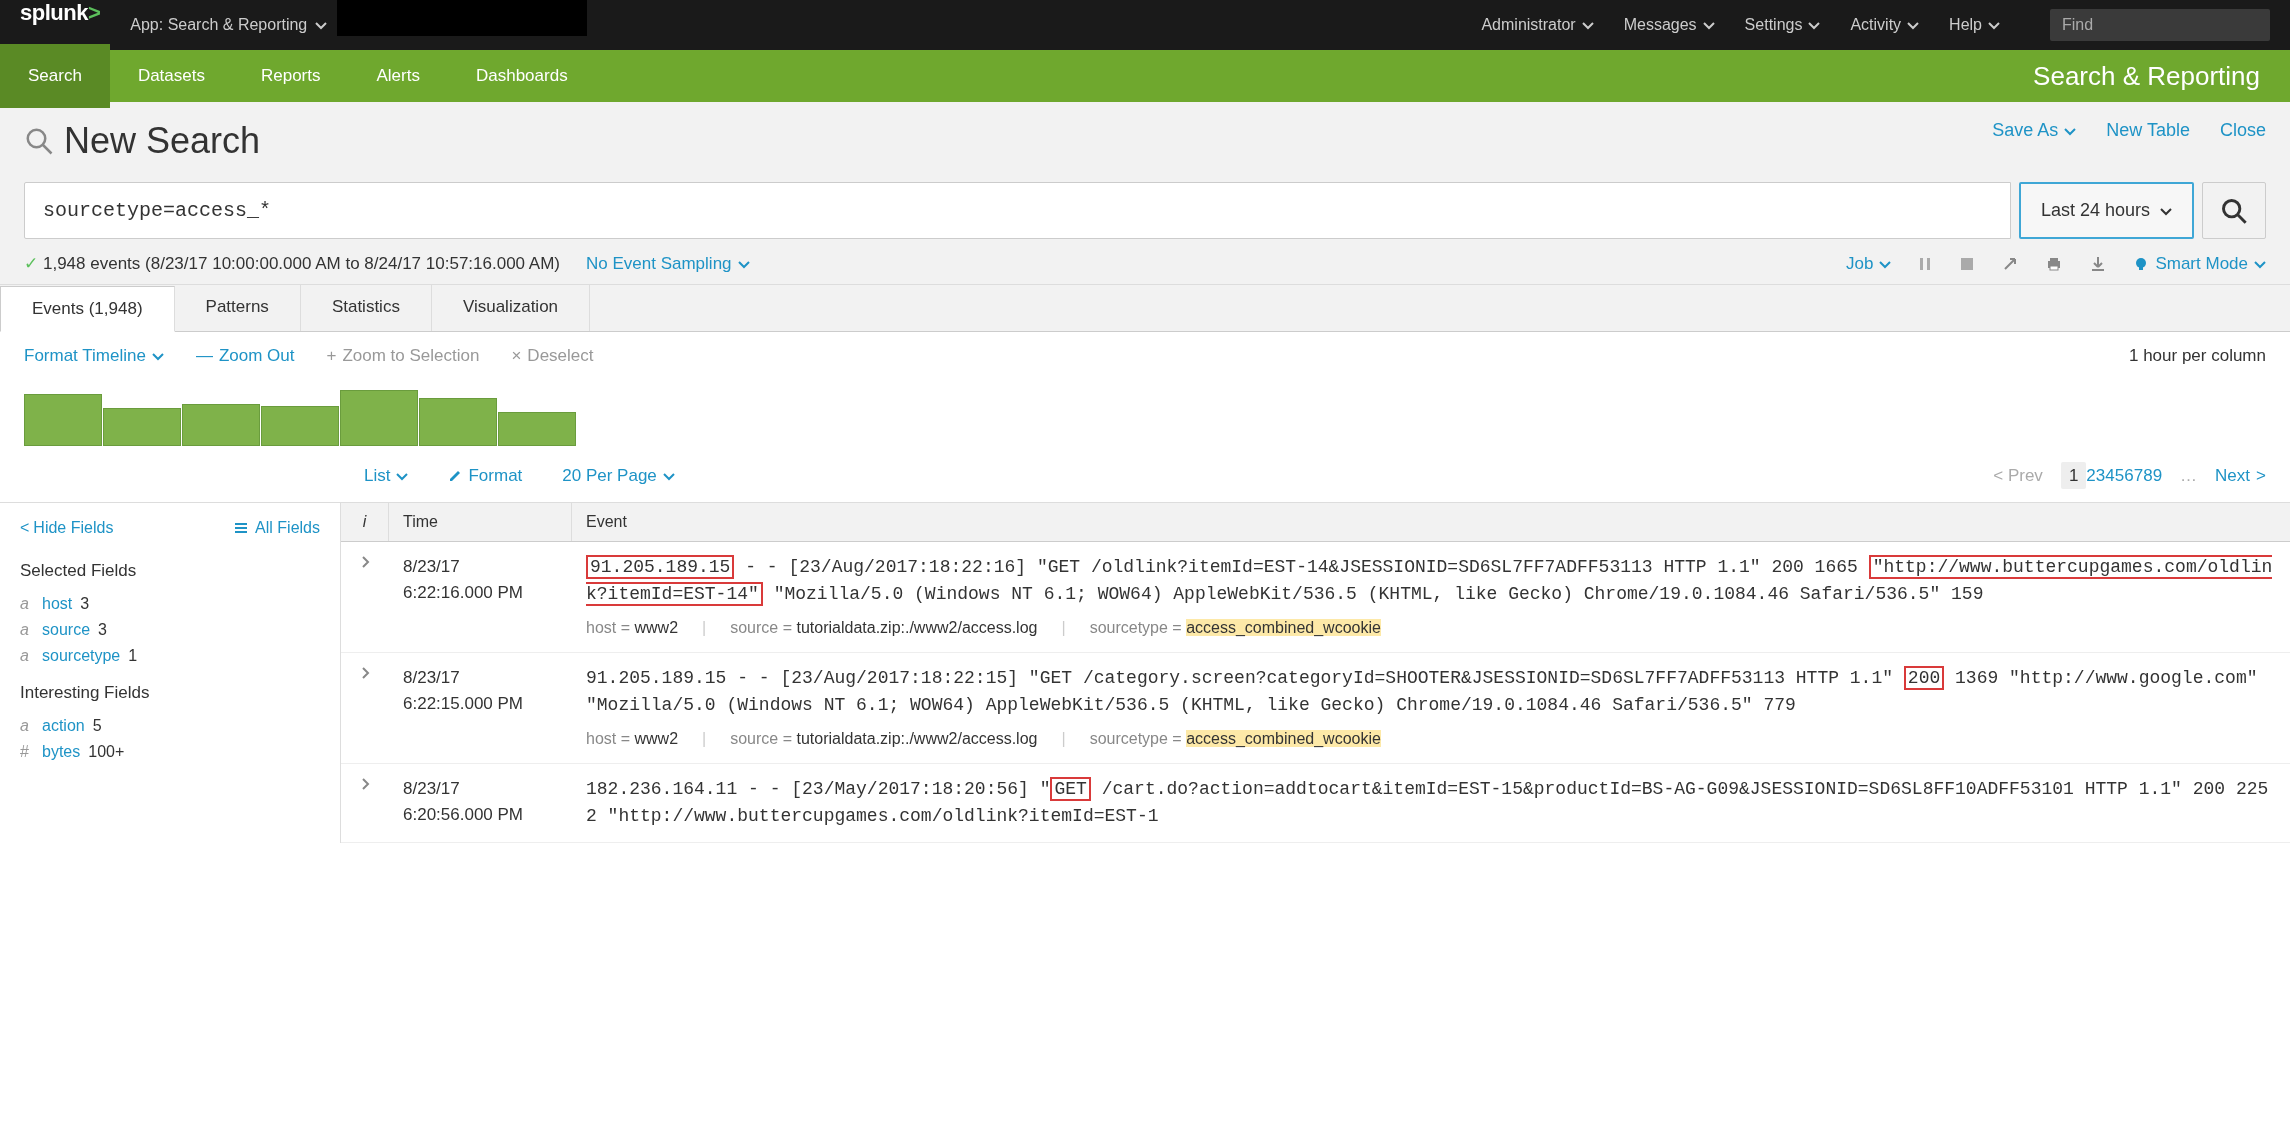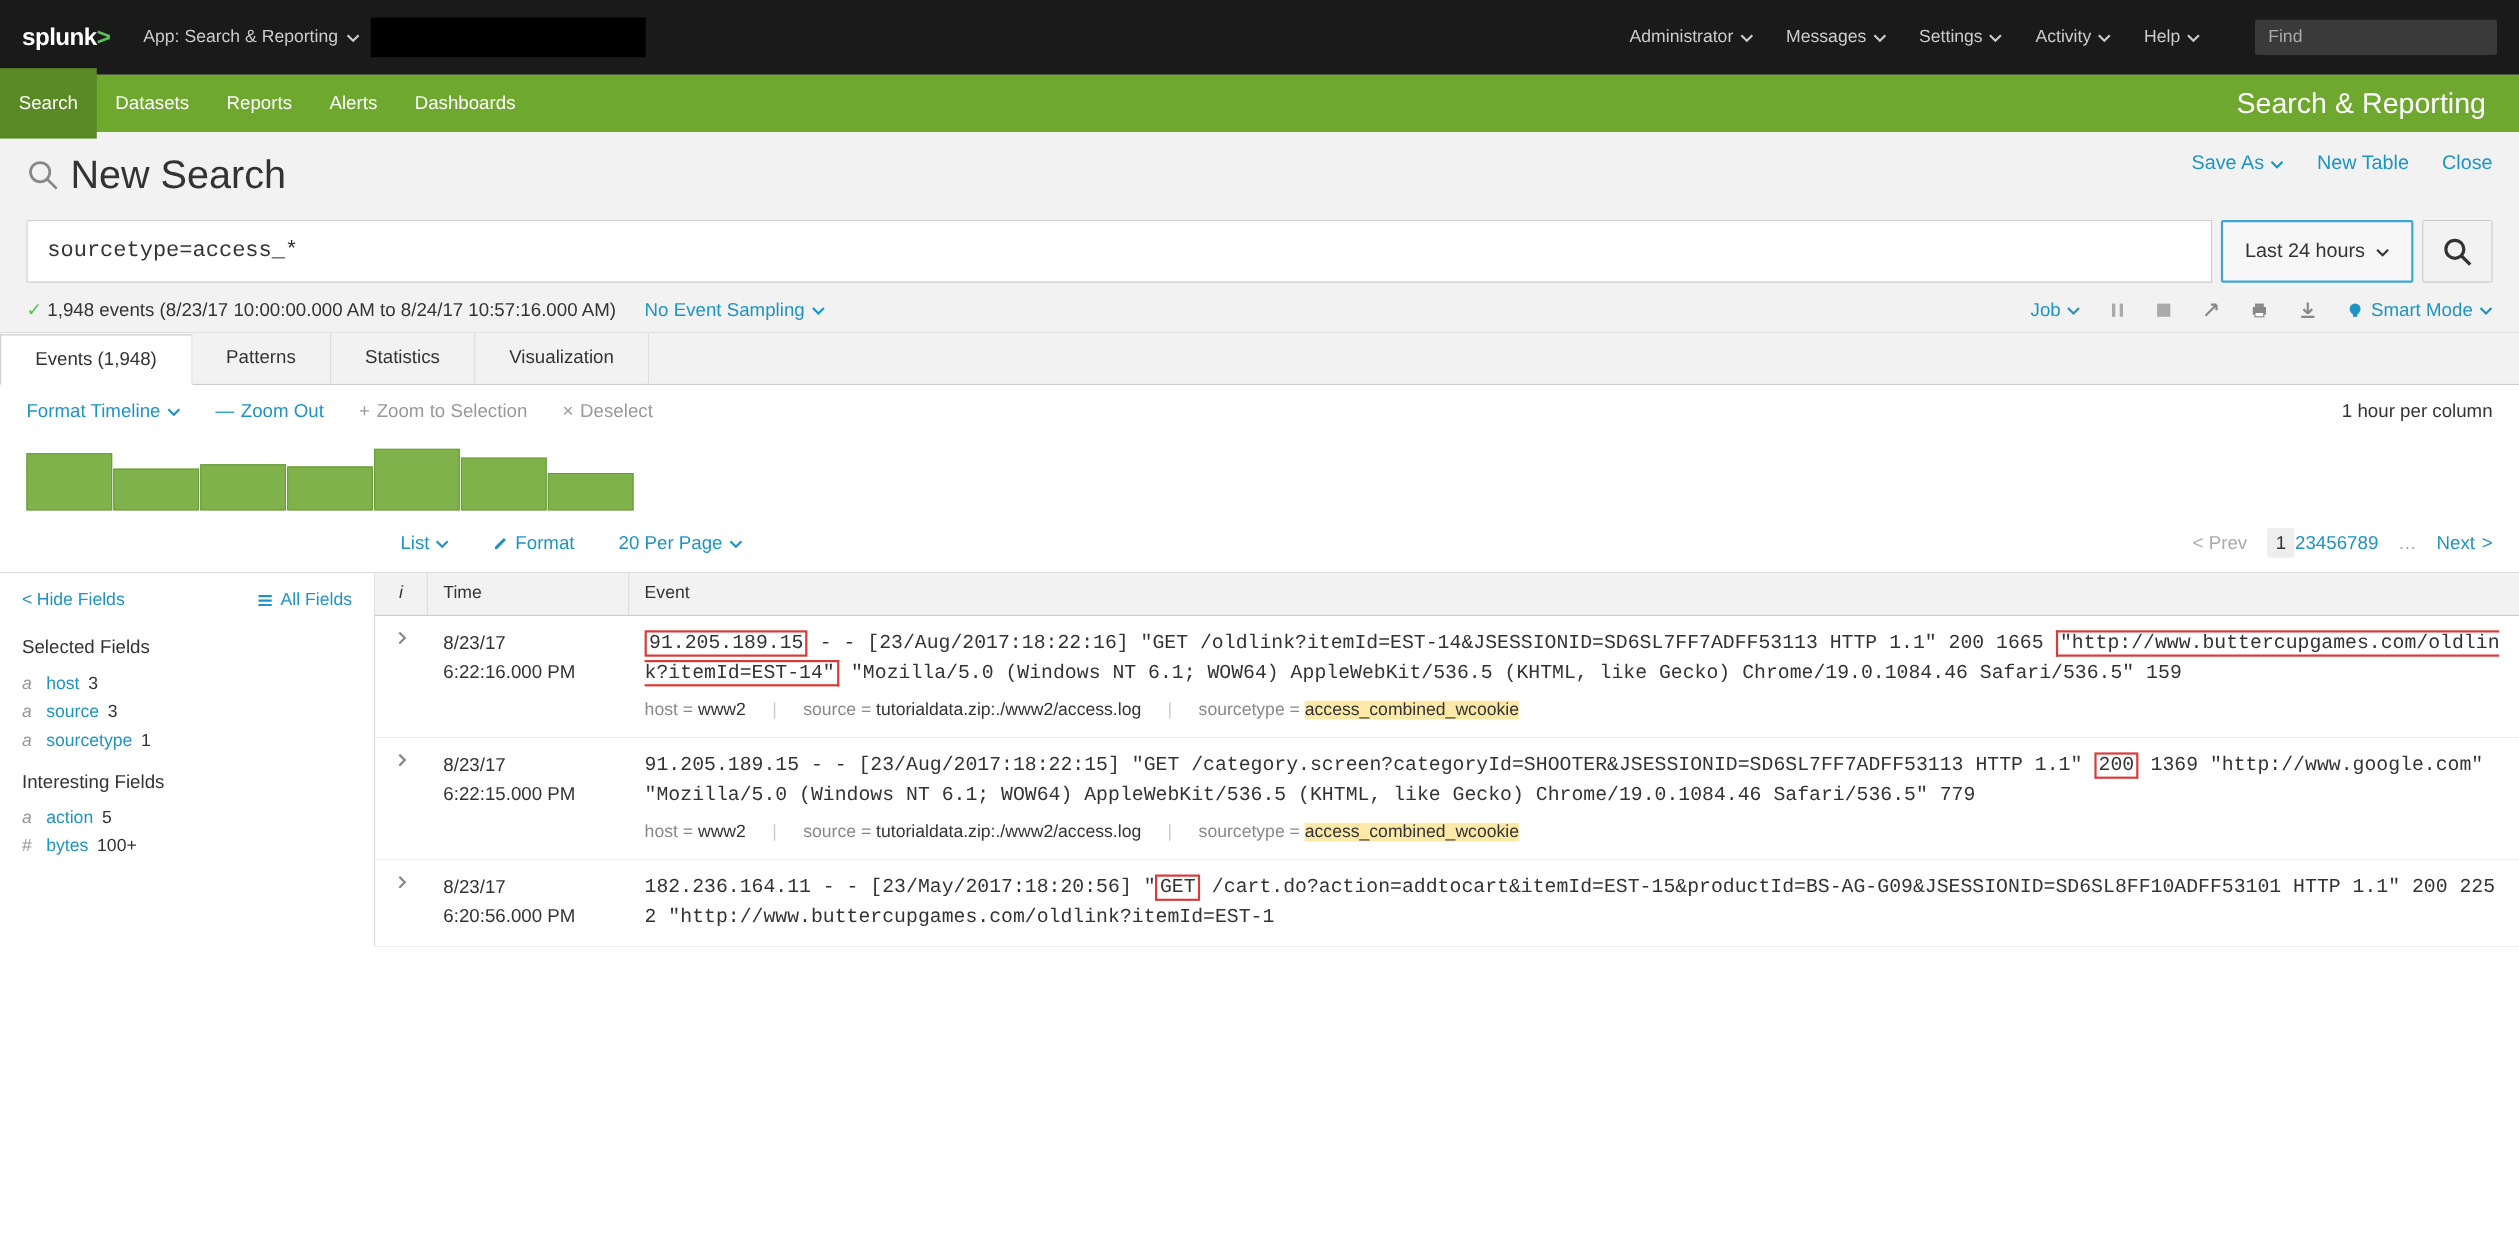"splunk>" .topbar { align-items: center -> none; height: 68px -> 50px }
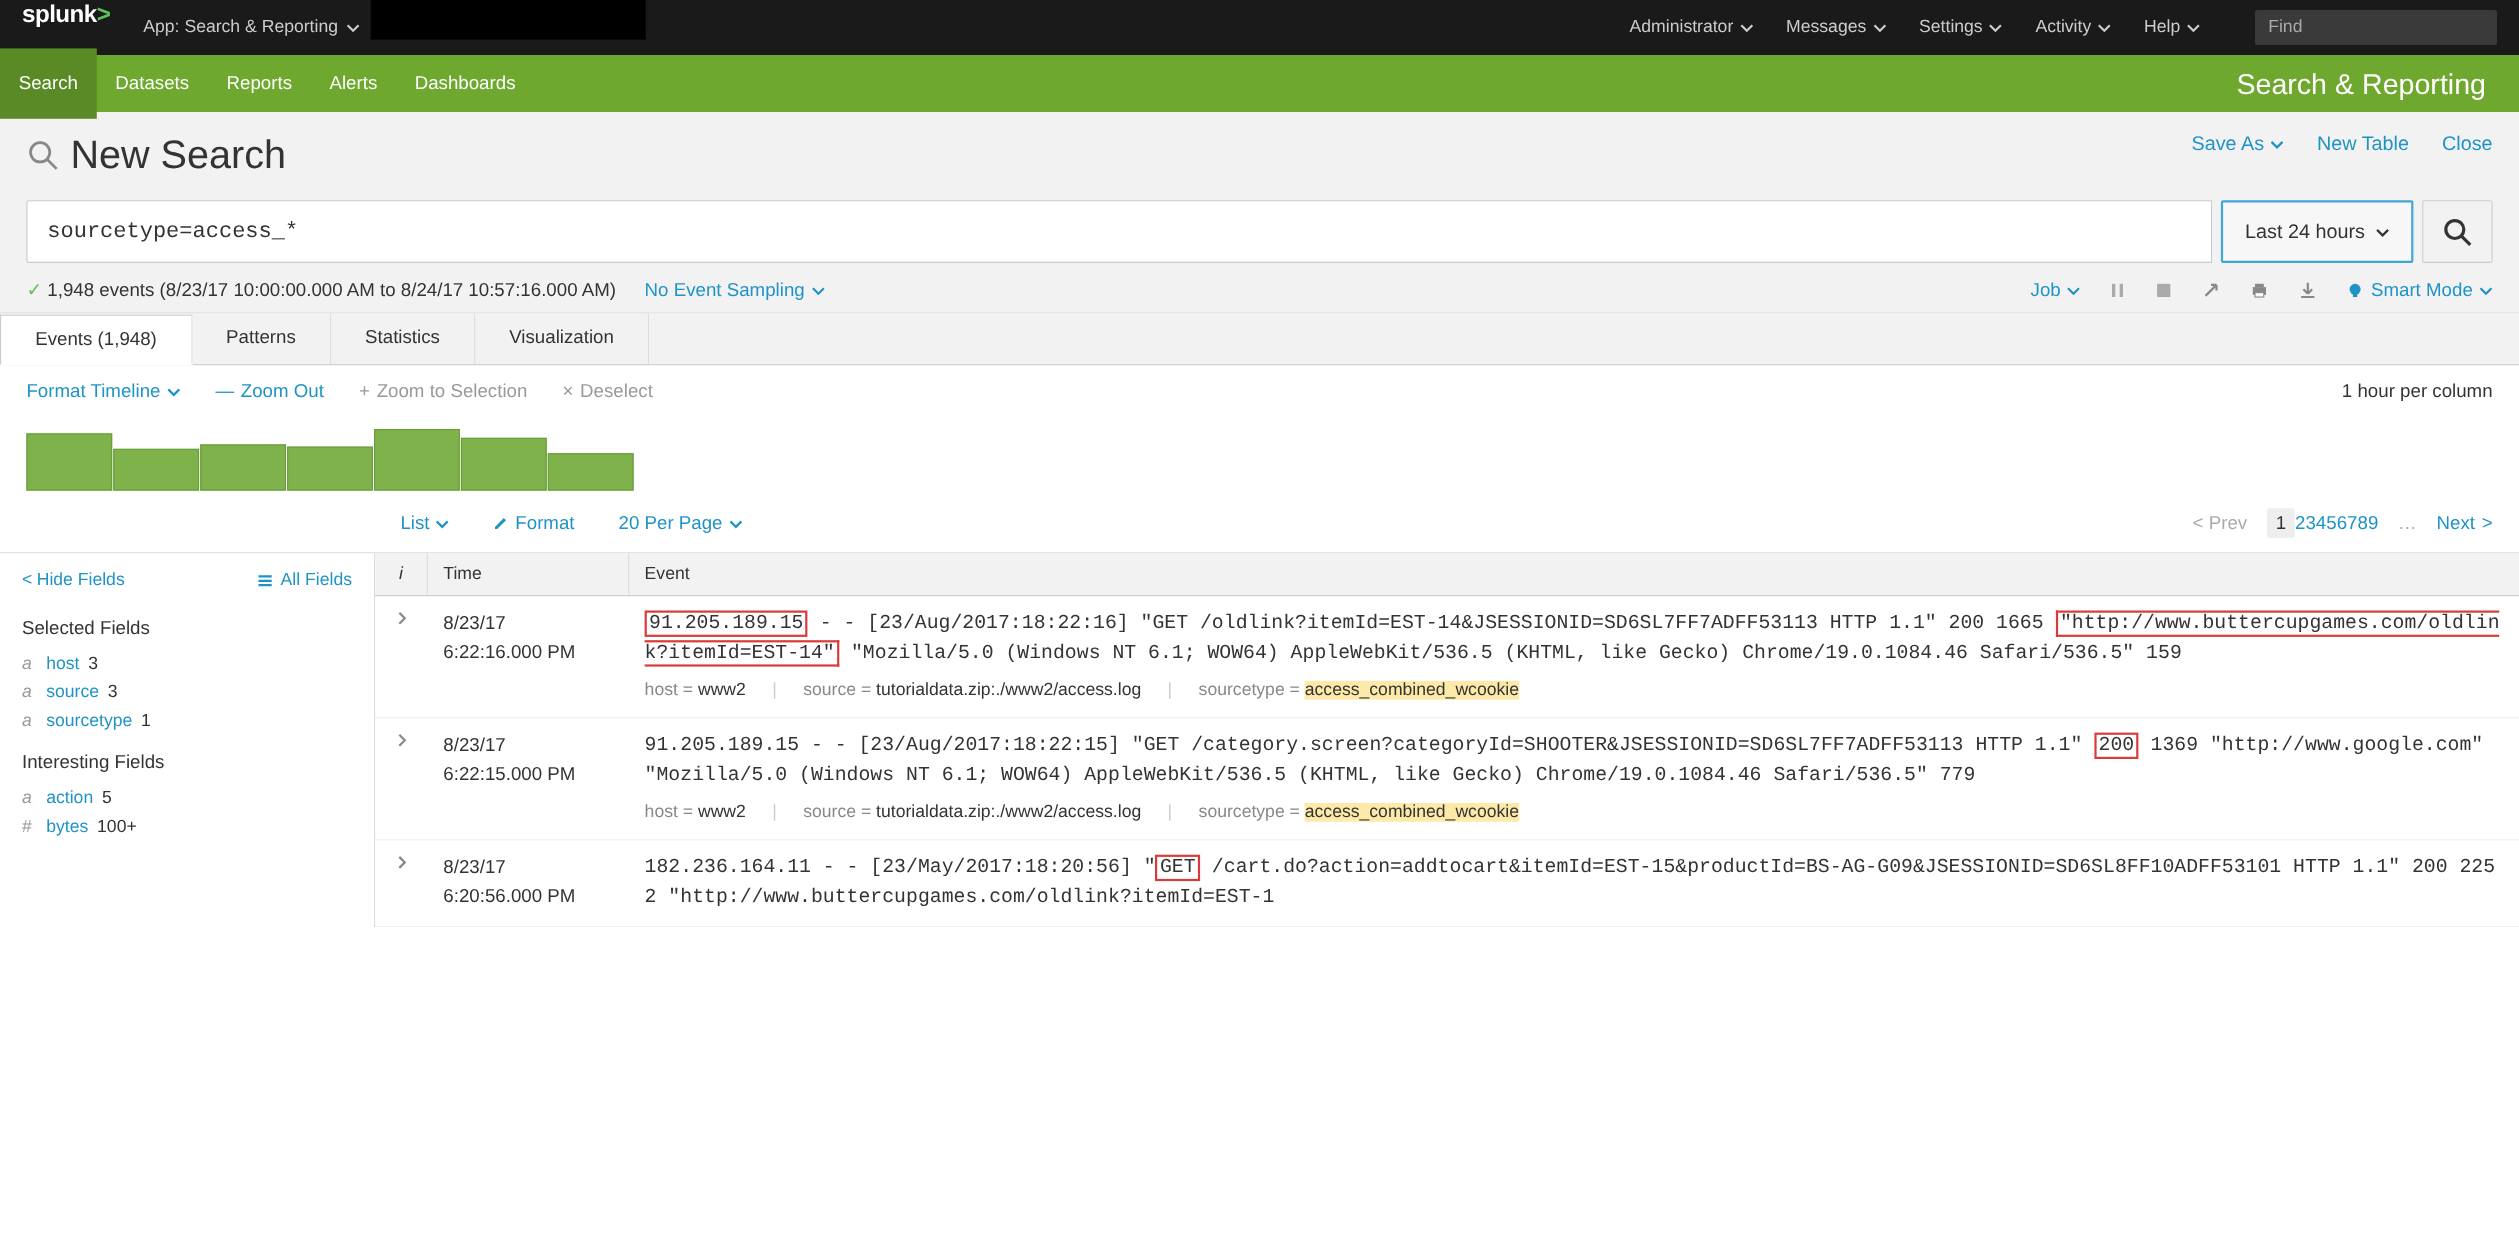"Search" .green-item { padding: 0 17px -> 0 28px }
